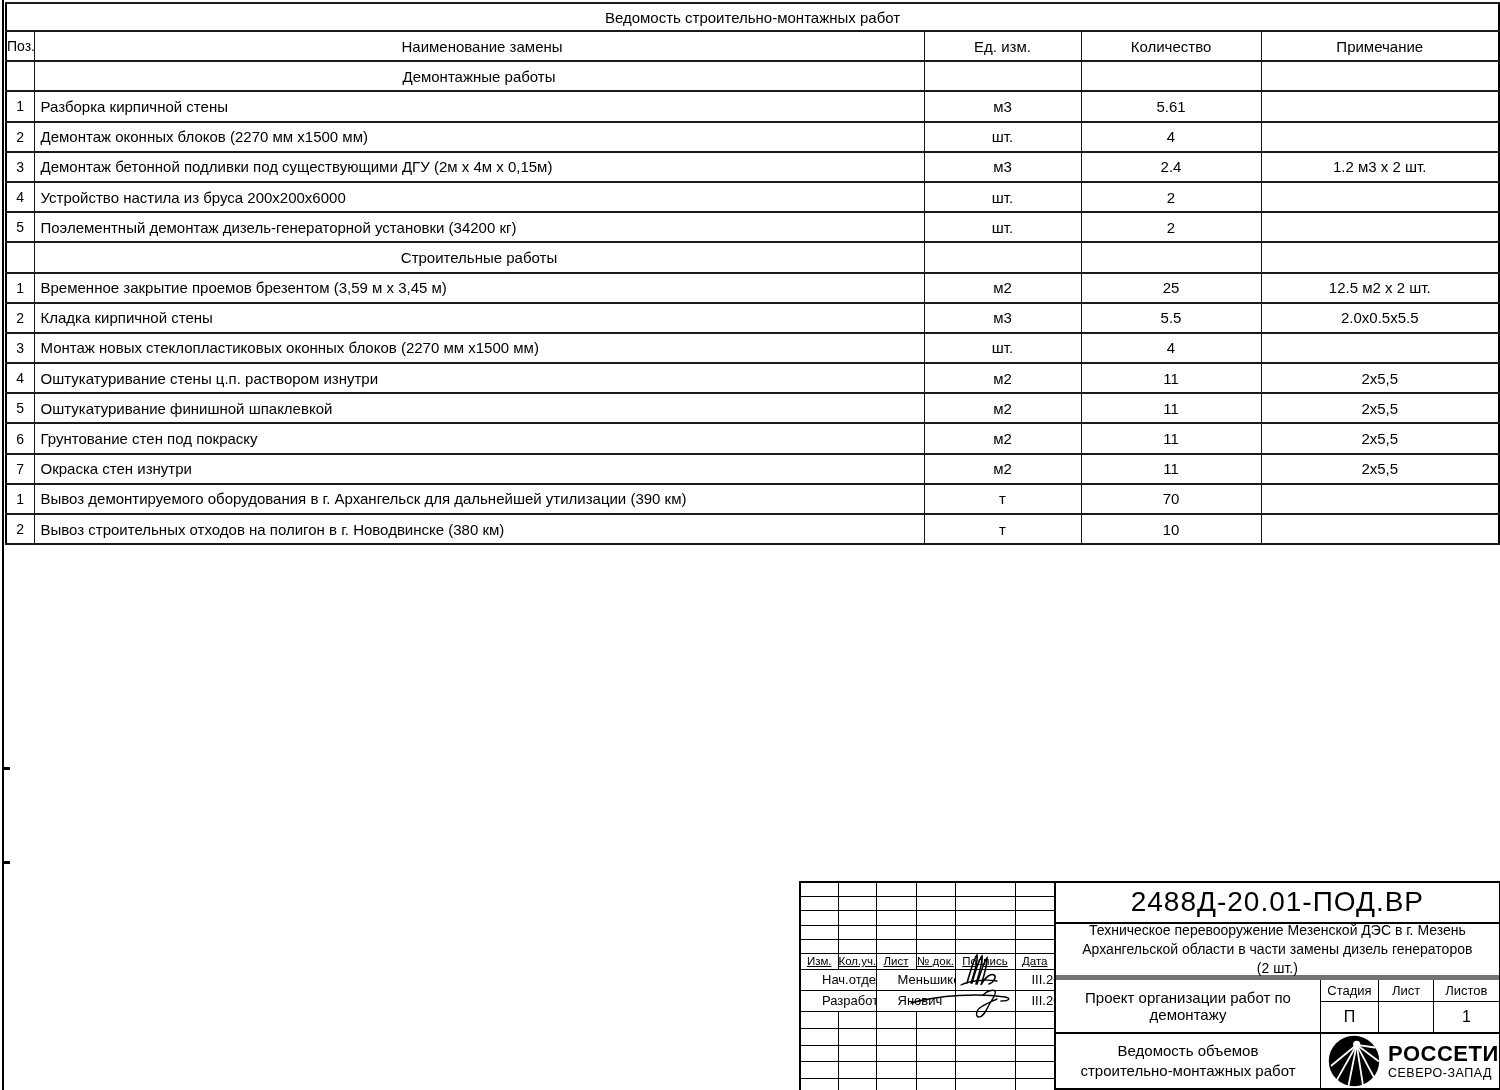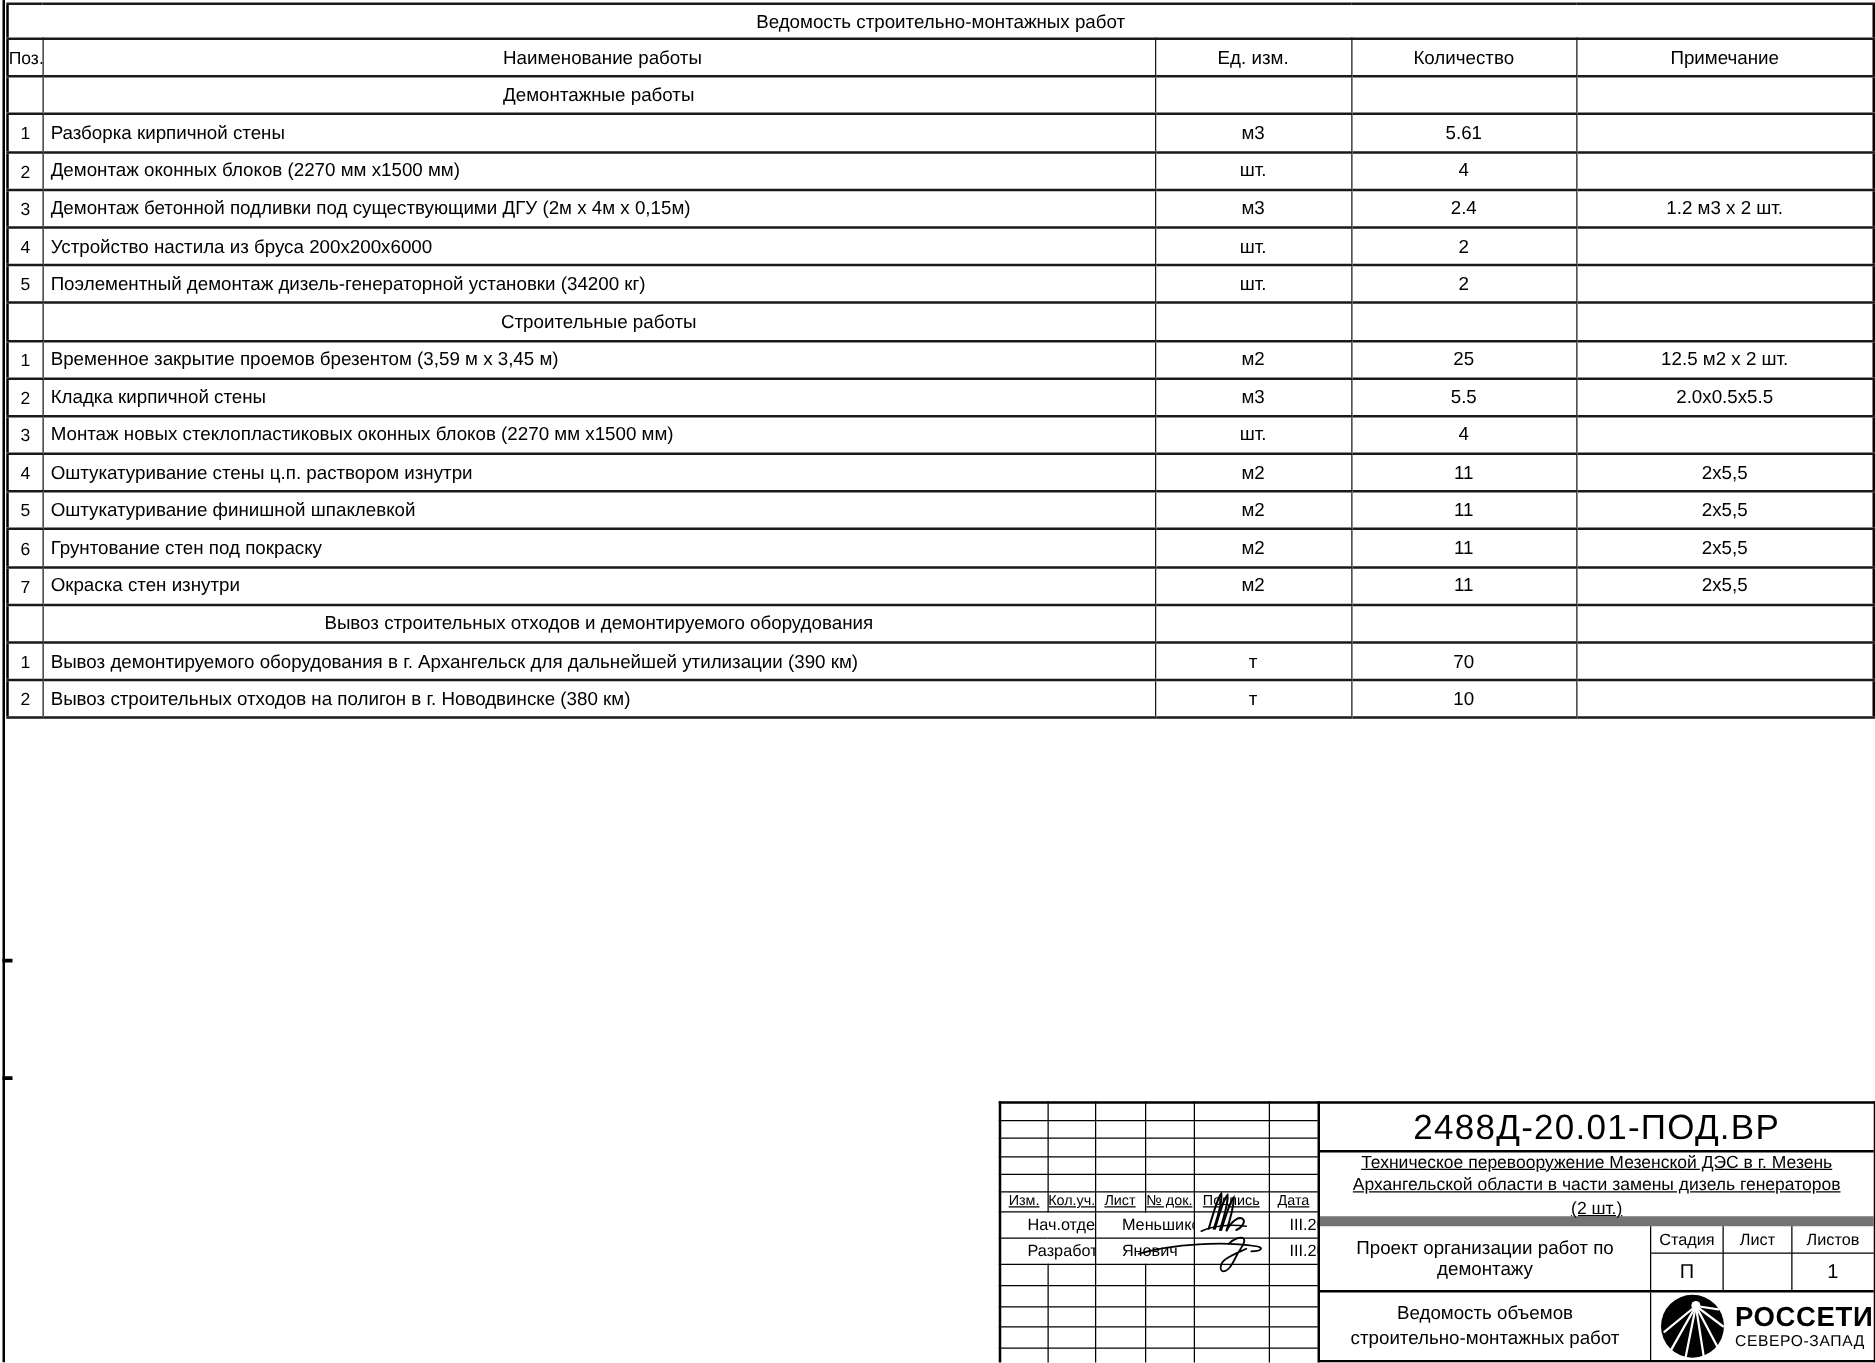"Наименование работы" td.c-name { text: работы -> замены }
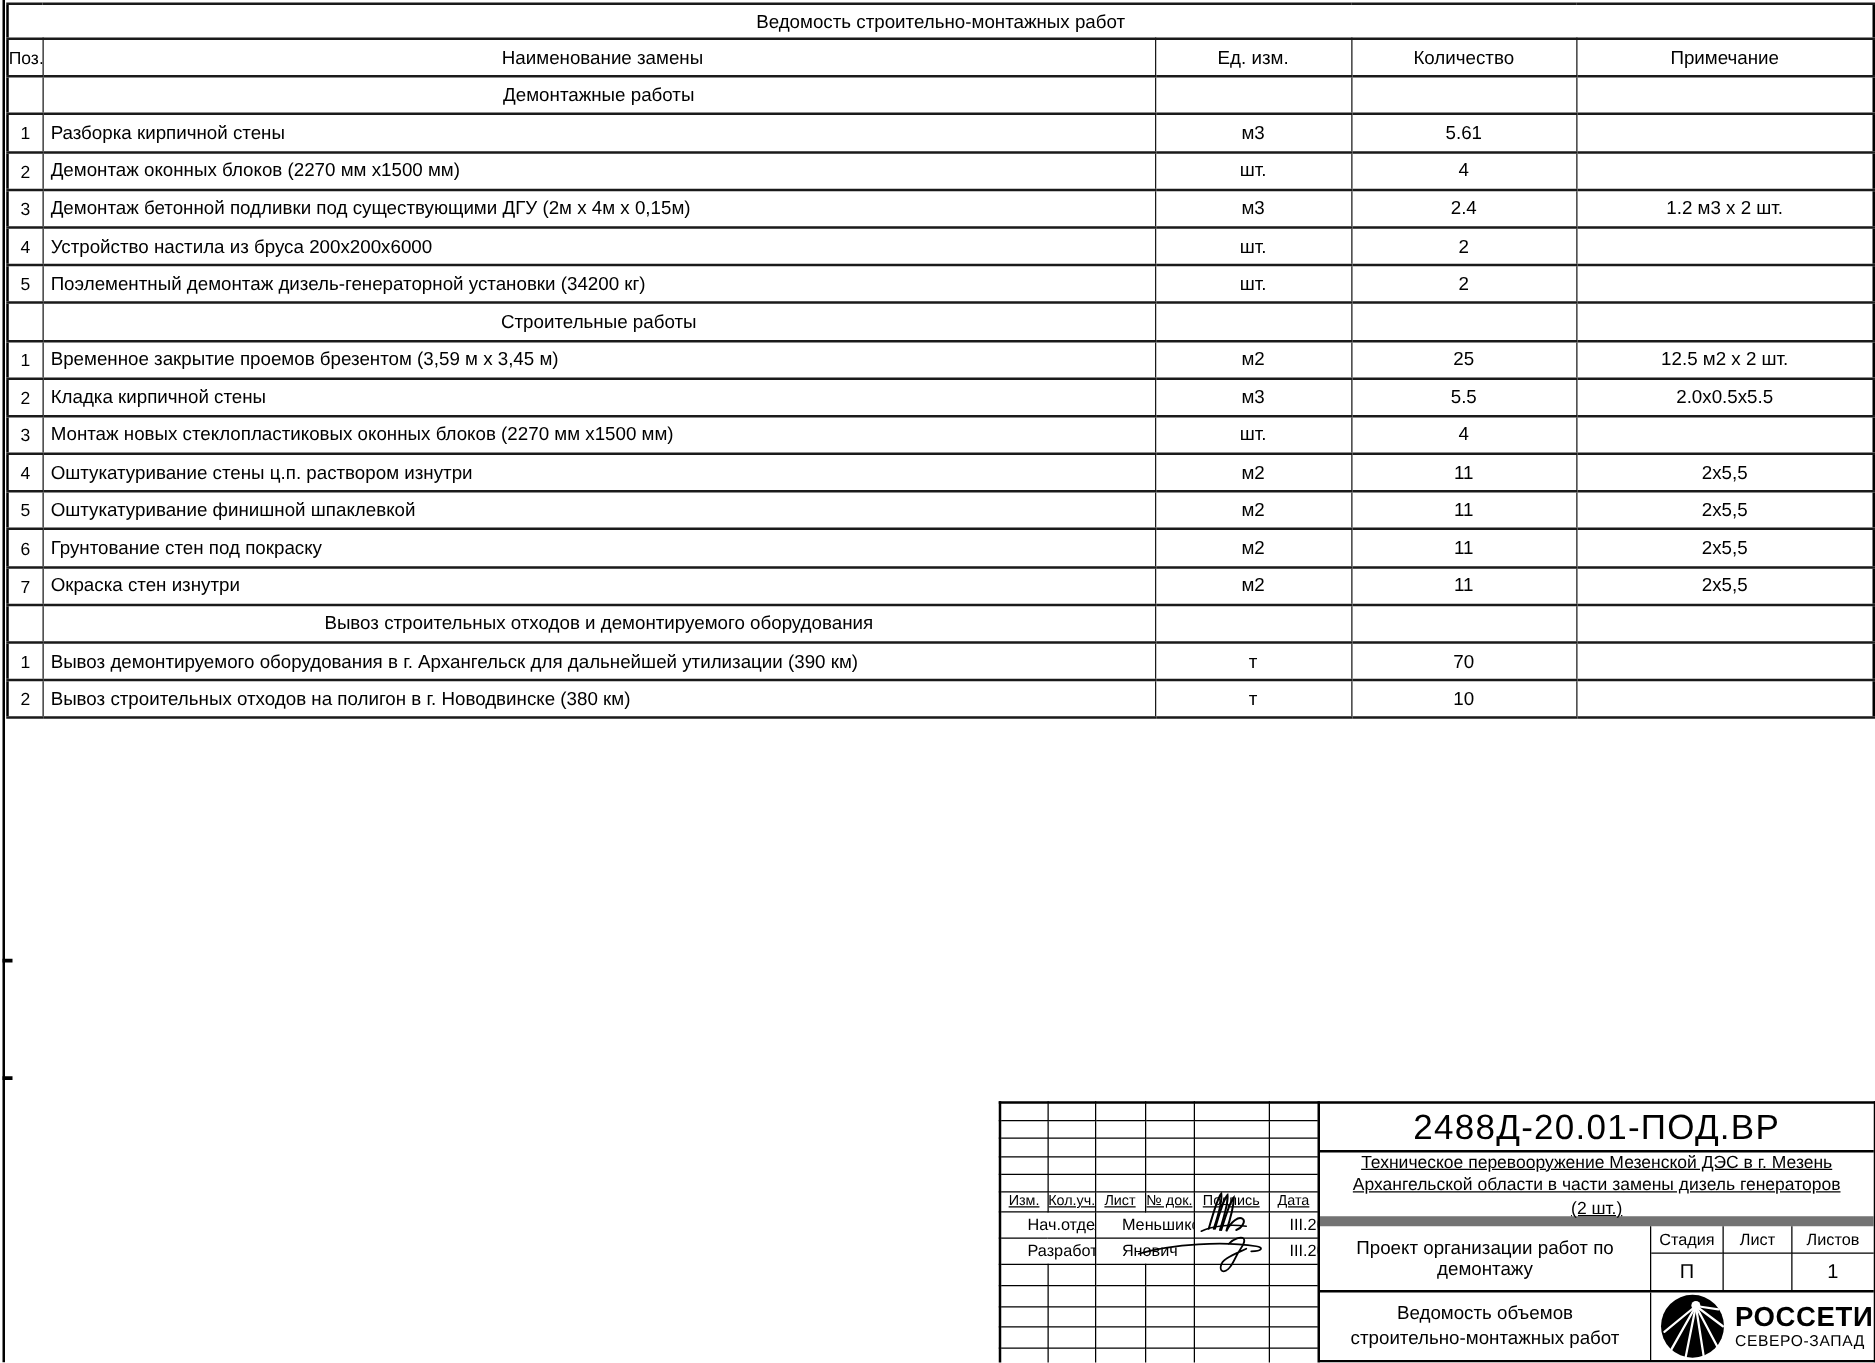"Вывоз строительных отходов и" tr { html: <tr> <td></td> <td>Вывоз строительных отходов и демонтируемого оборудования</td> <td></td> <td></td> <td></td> </tr> -> none }
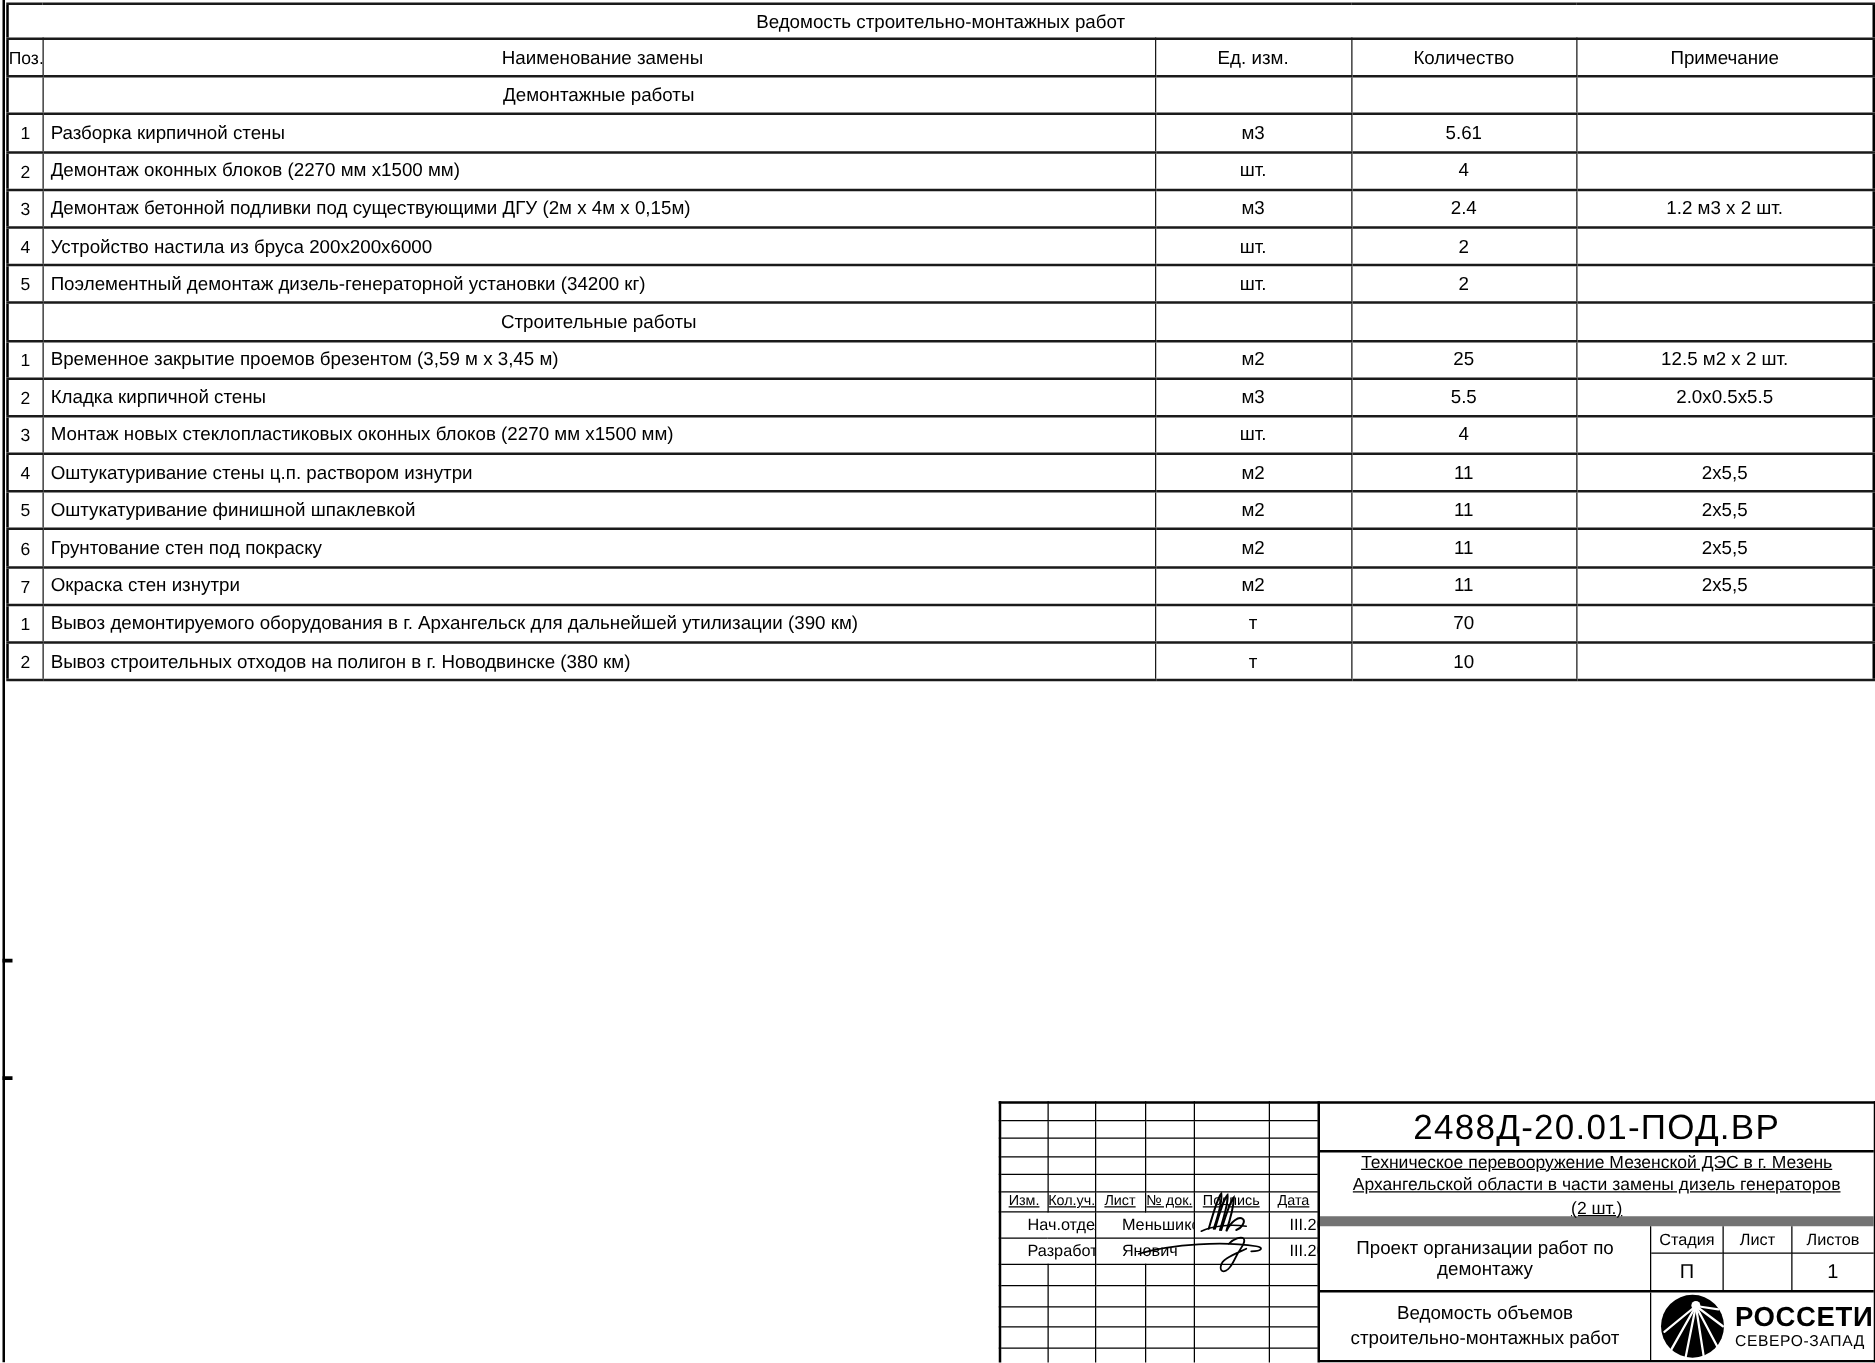"Техническое перевооружение Мезенской ДЭС" .desc-row { border-bottom: 8px solid #737373 -> 5px solid #737373; text-decoration: underline -> none }
